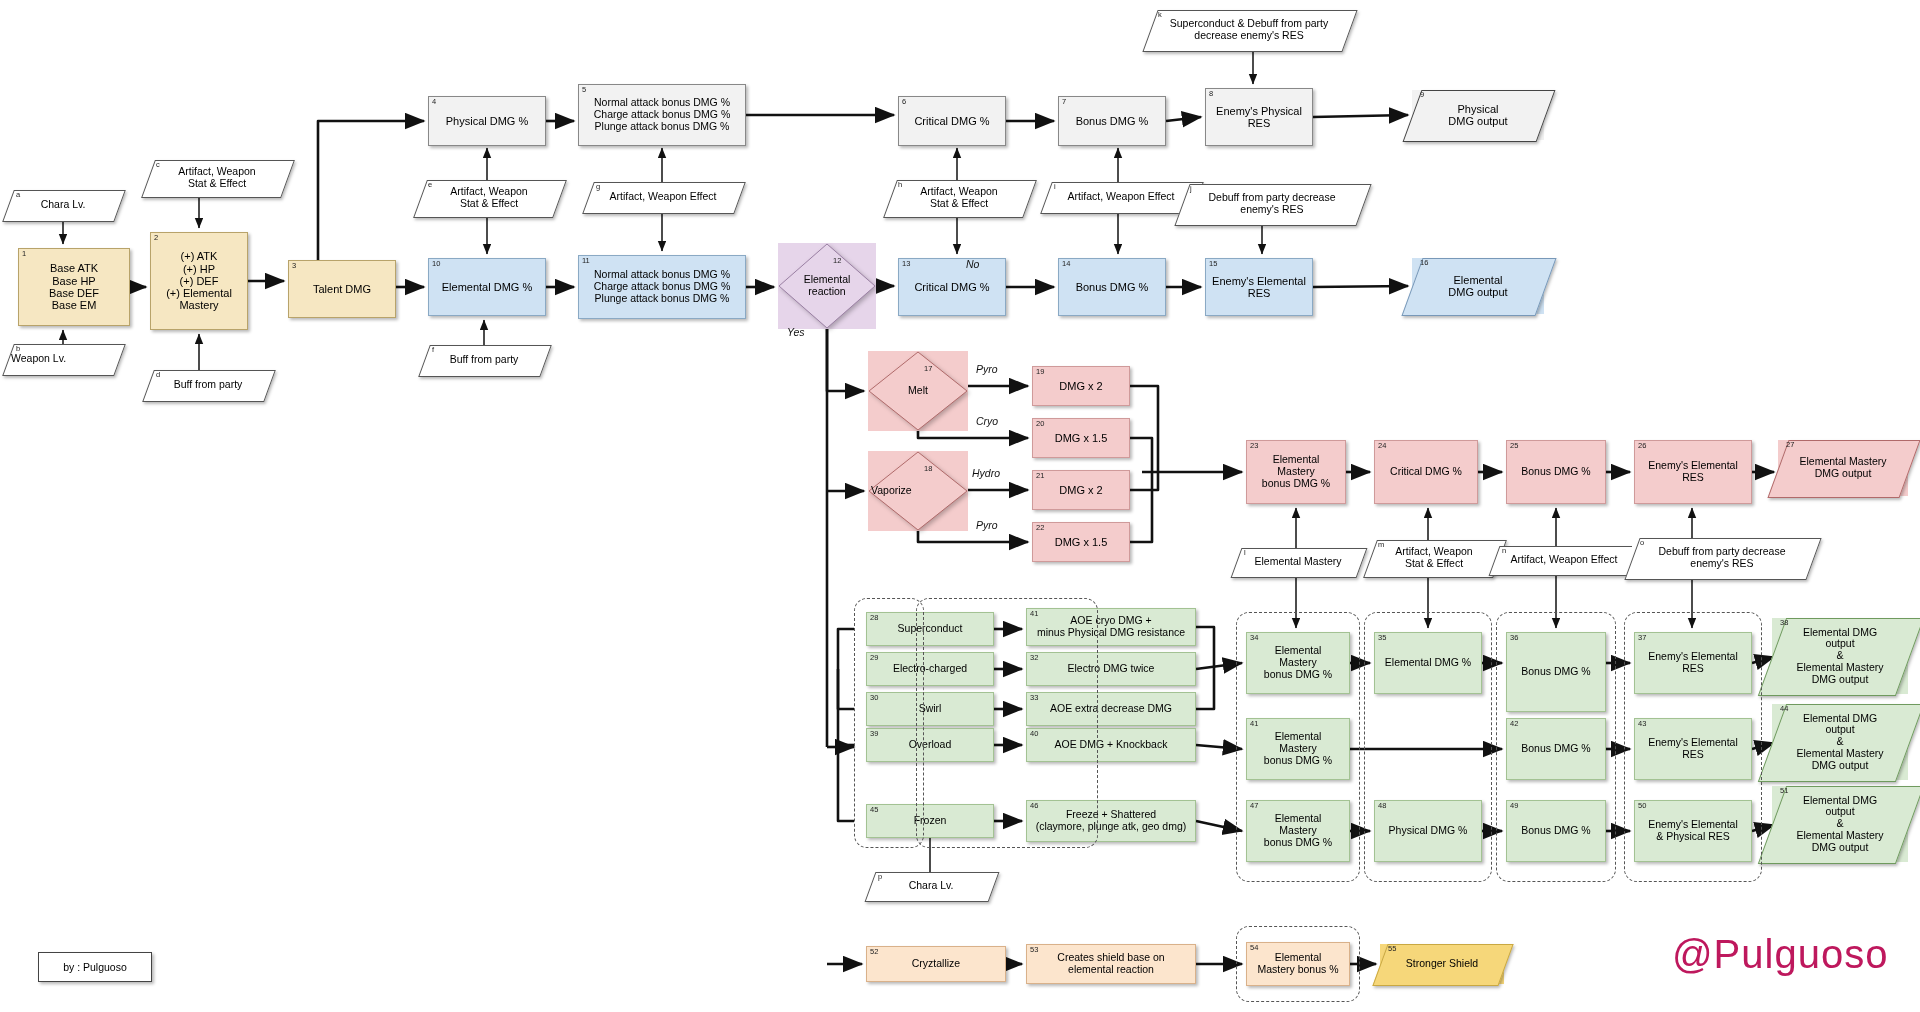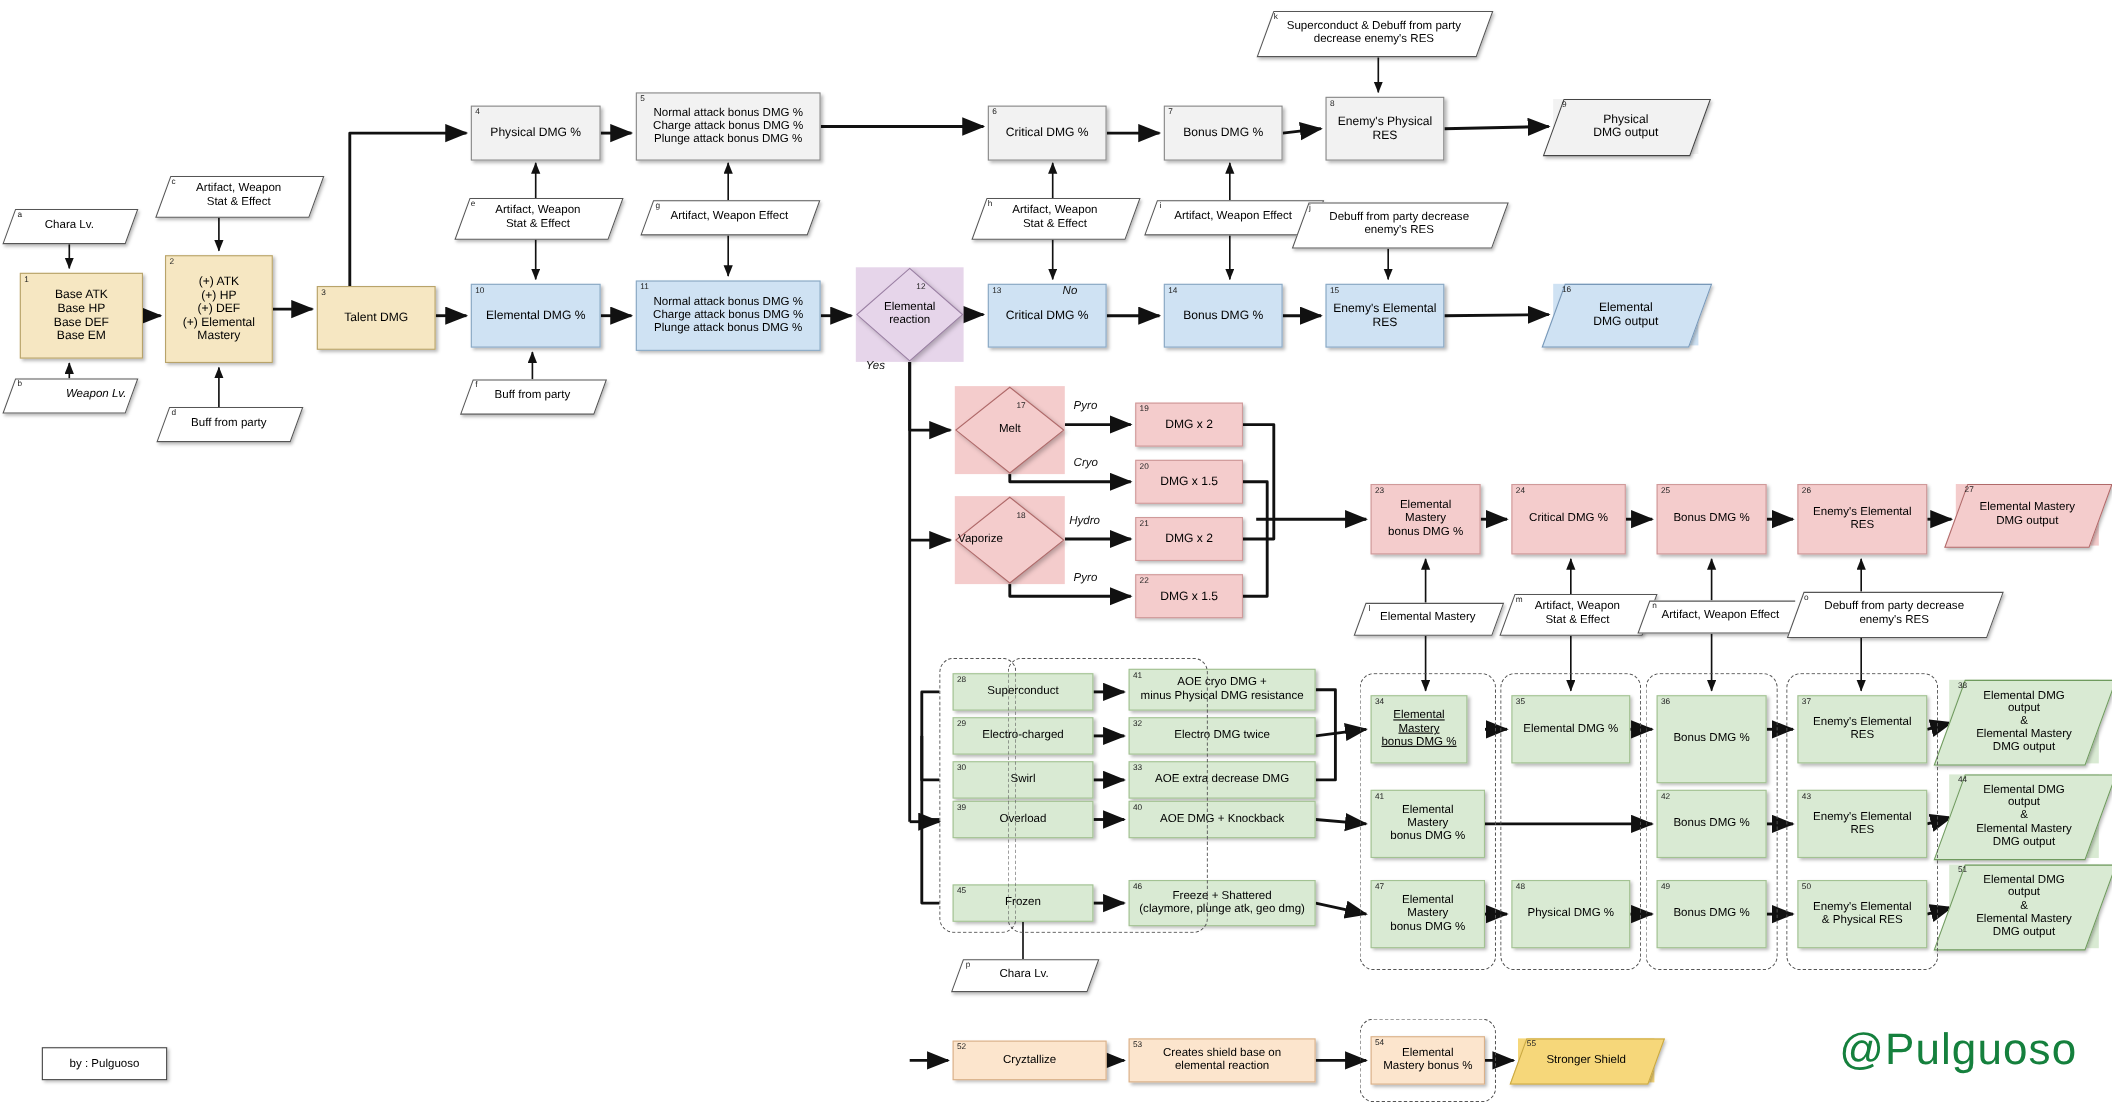"Weapon Lv." div { font-style: italic -> none; justify-content: flex-end -> flex-start }
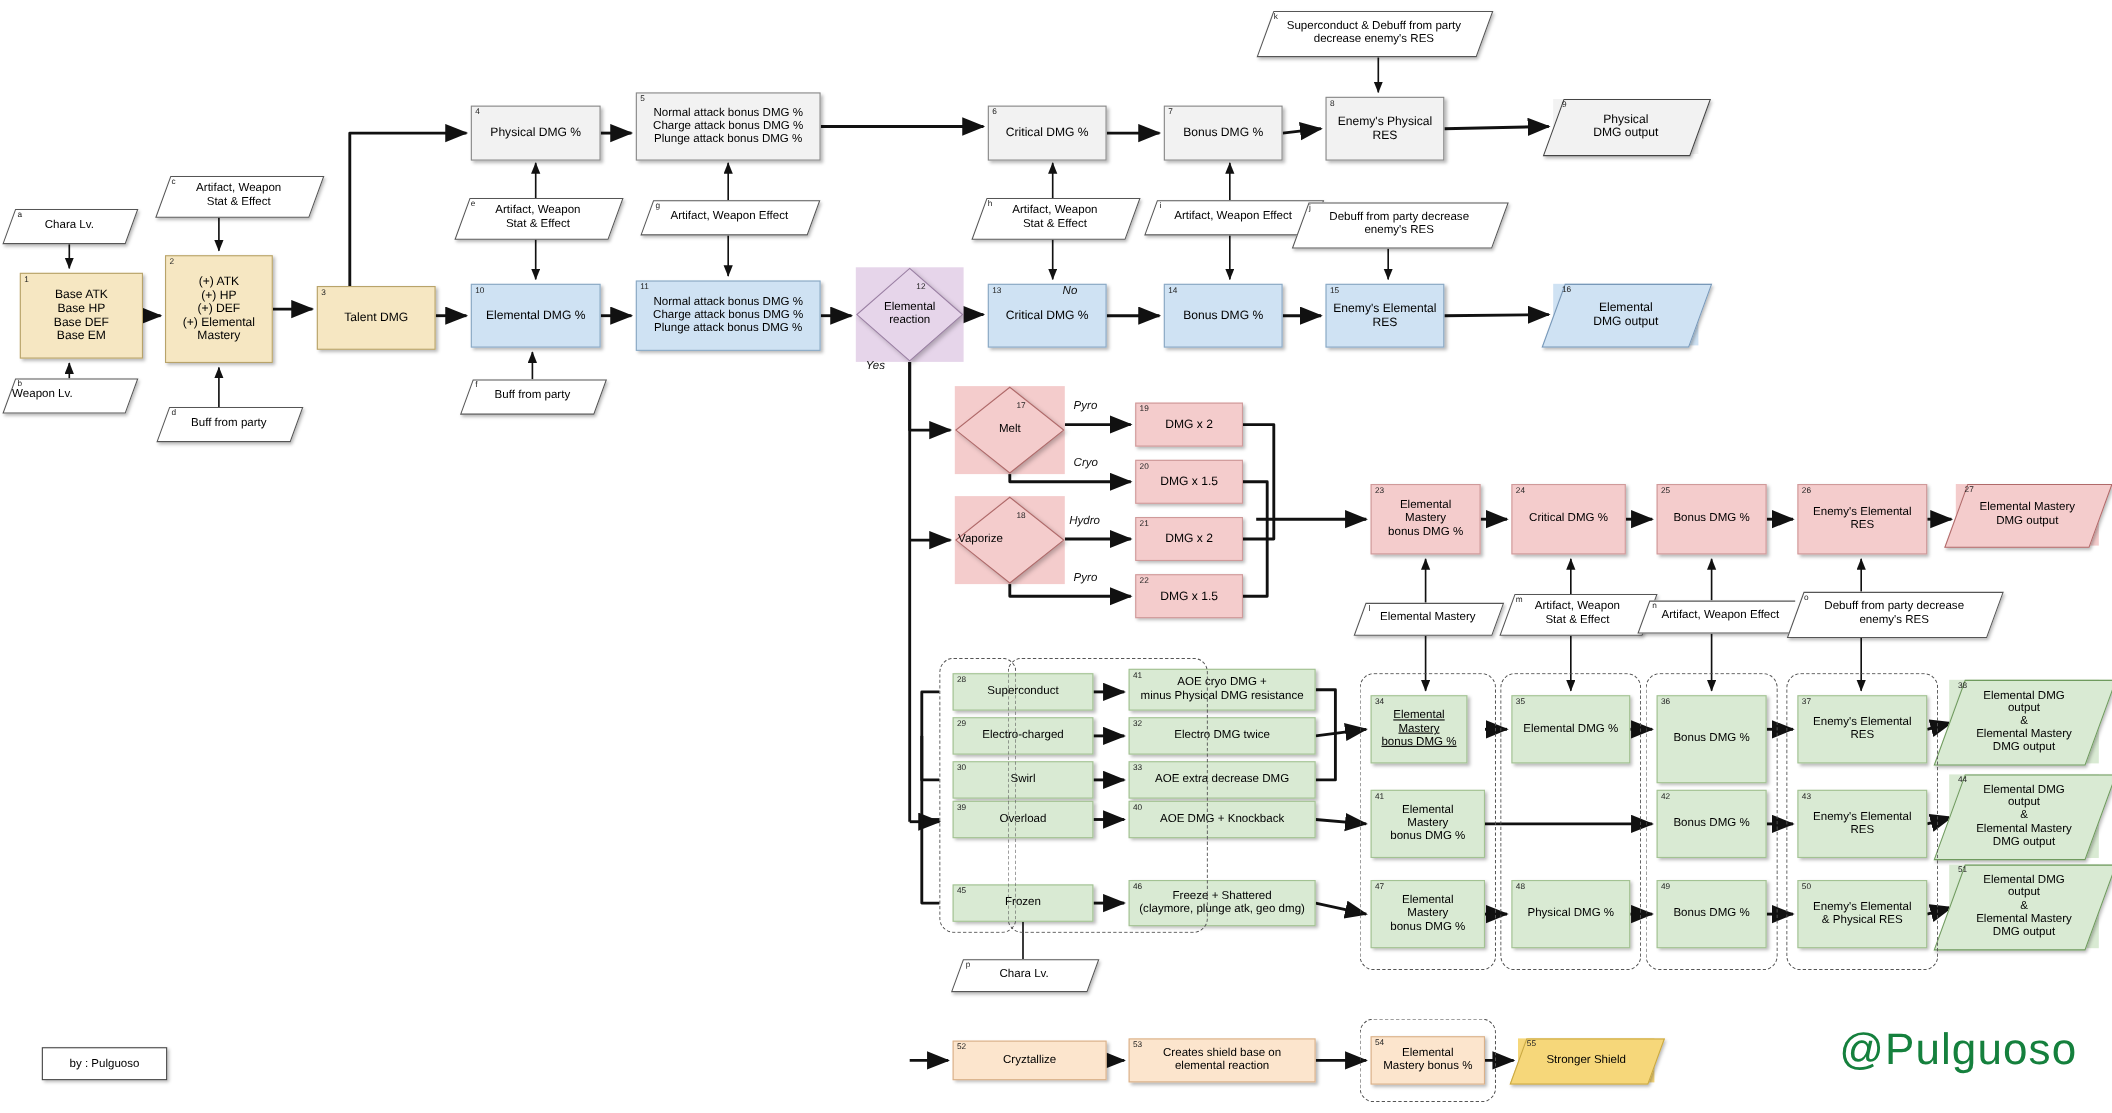"34" div.node { text-decoration: underline -> none; width: 88px -> 104px }
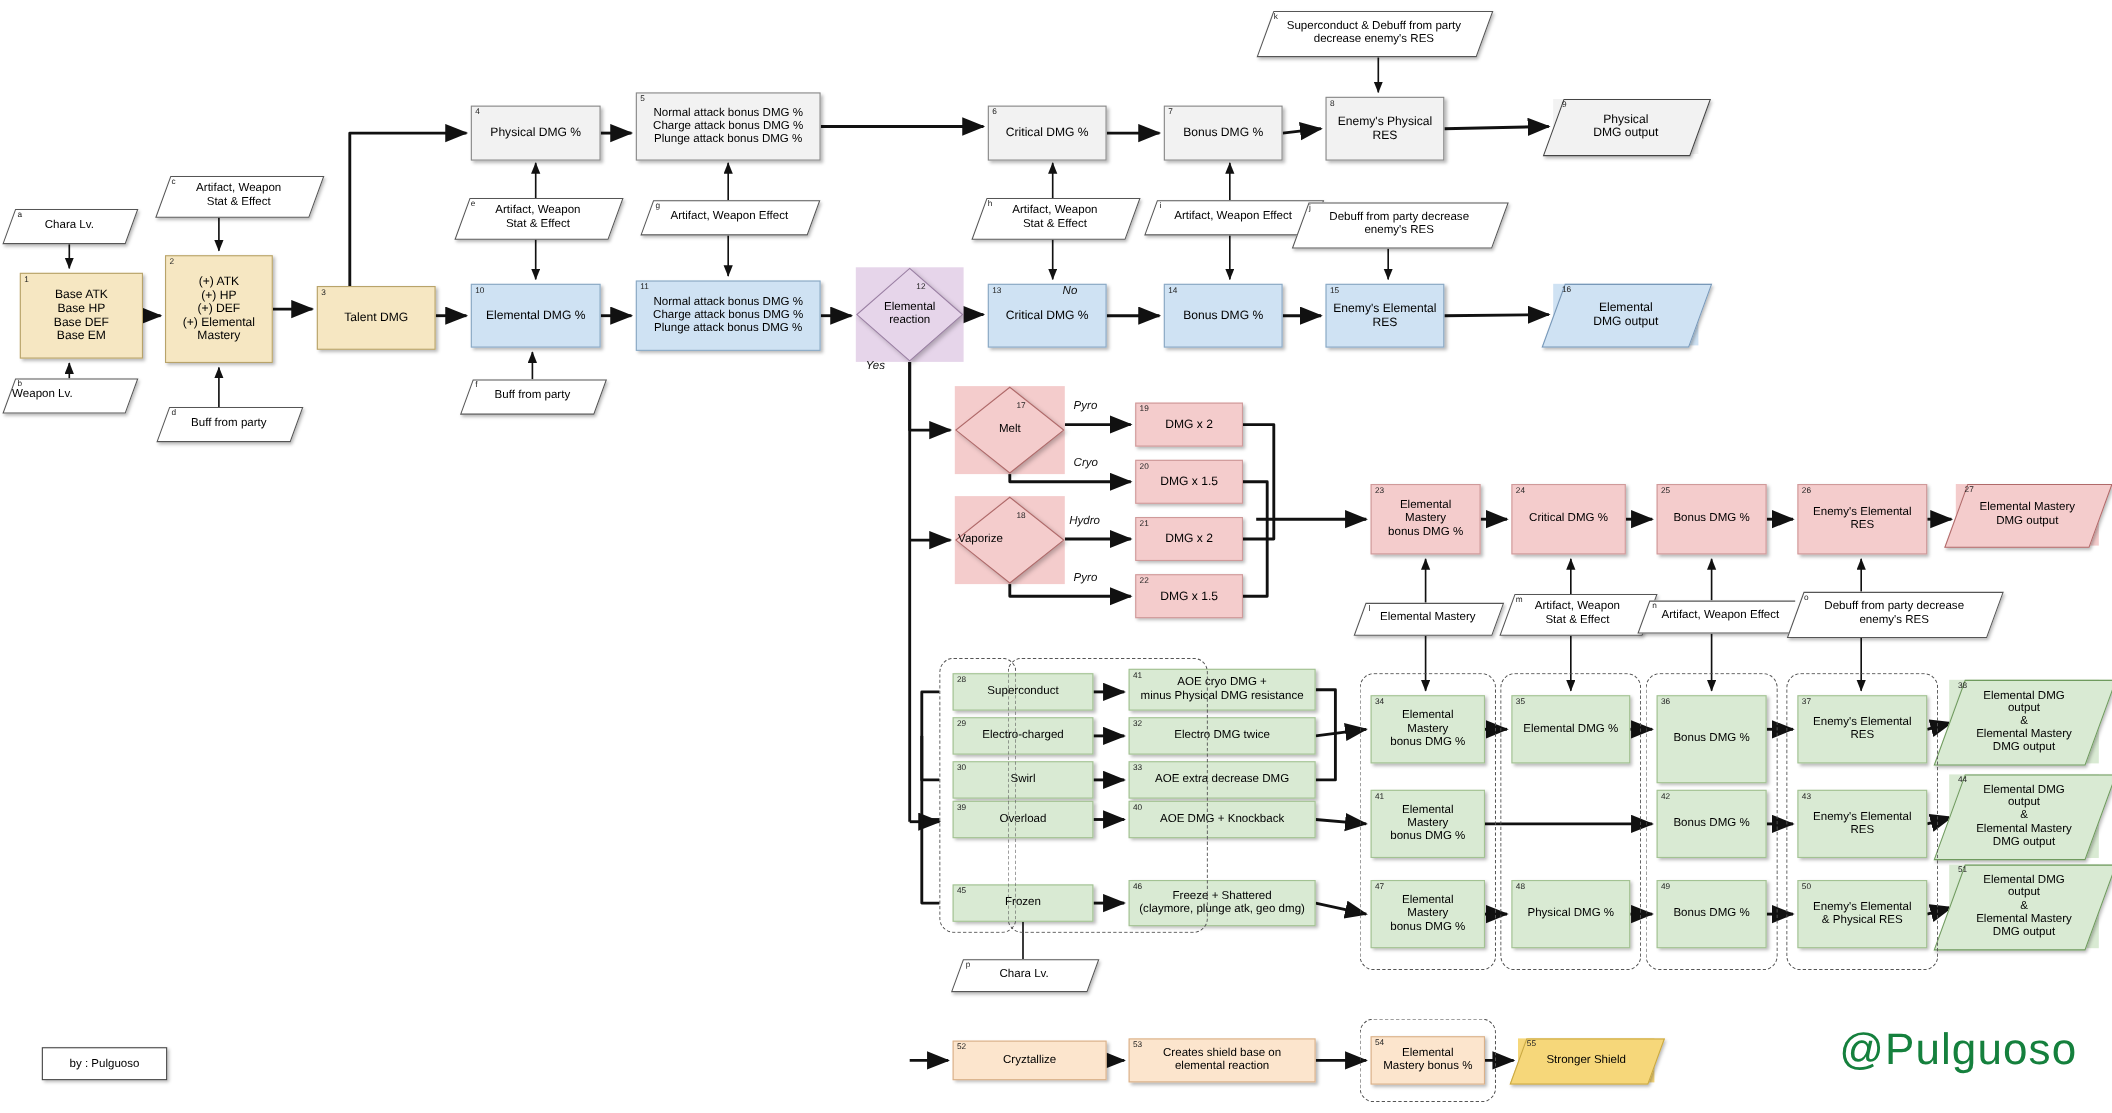"@Pulguoso" .wmark { color: #15803d -> #be185d }
